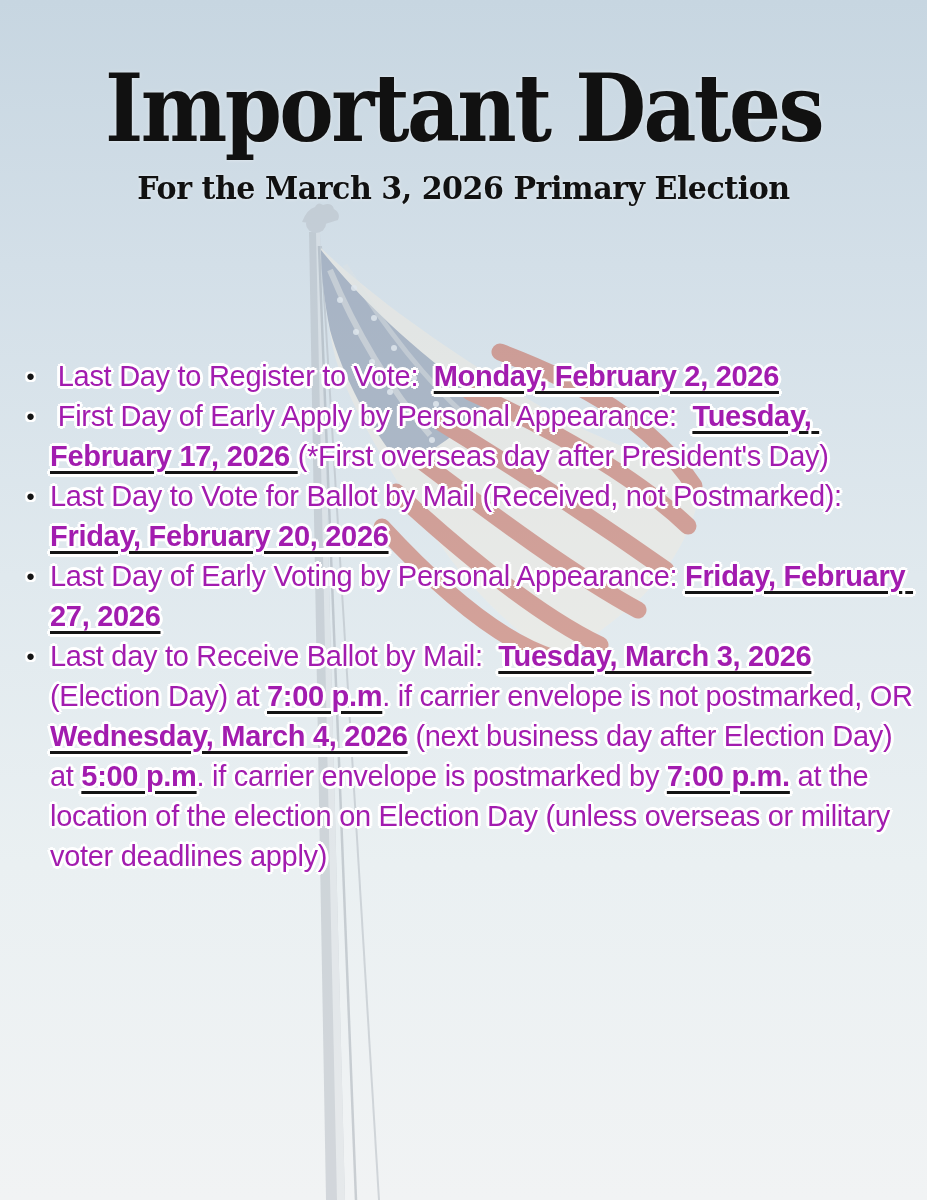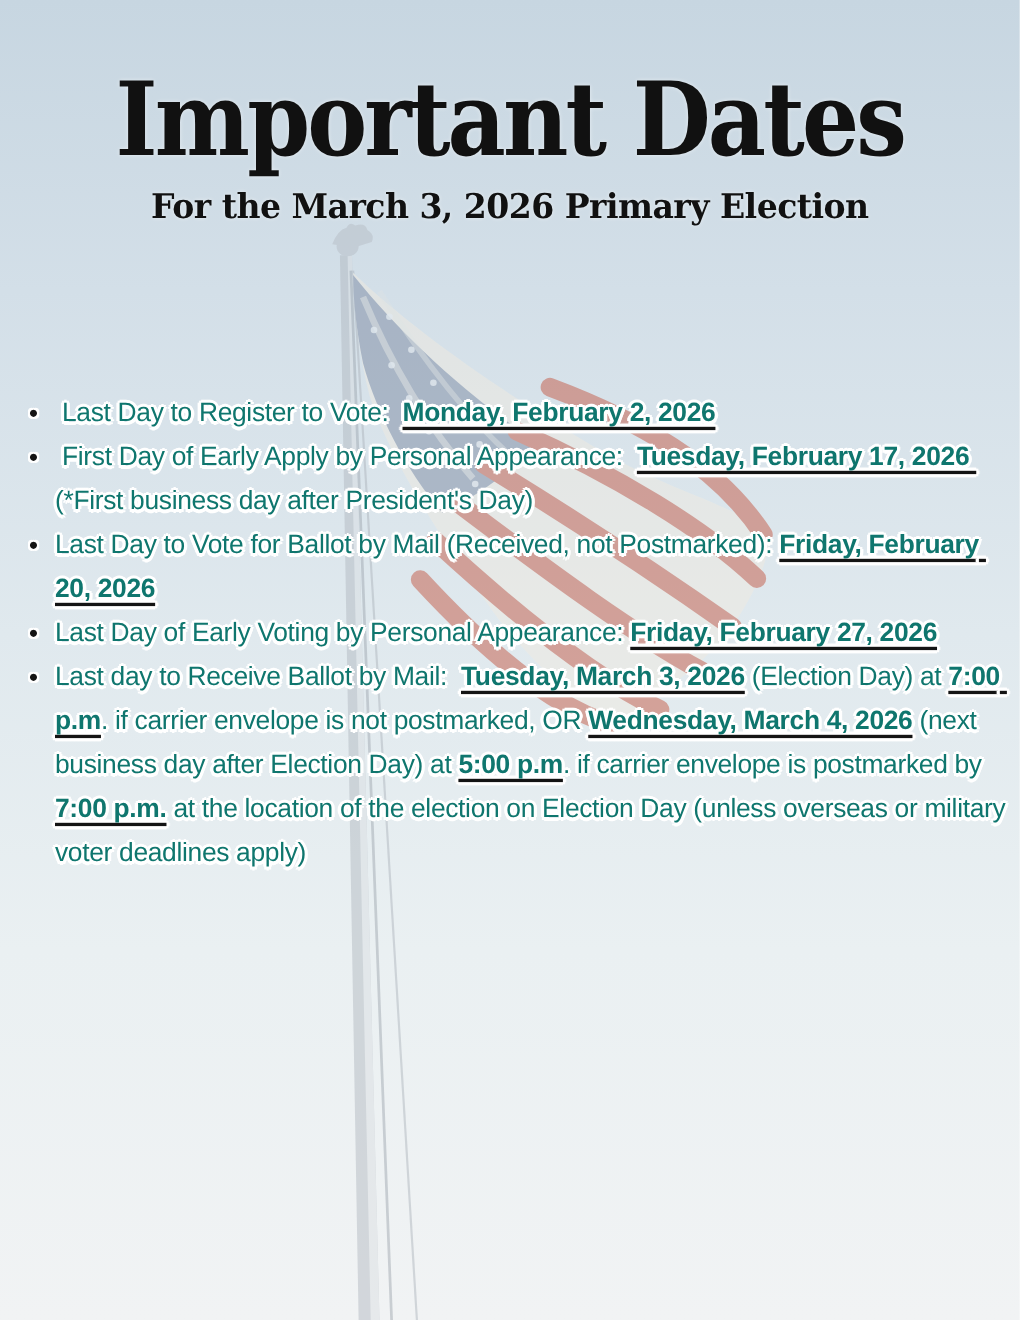"Last Day to Register to" .item-text { color: #0f766e -> #a21caf; font-size: 24px -> 29px }
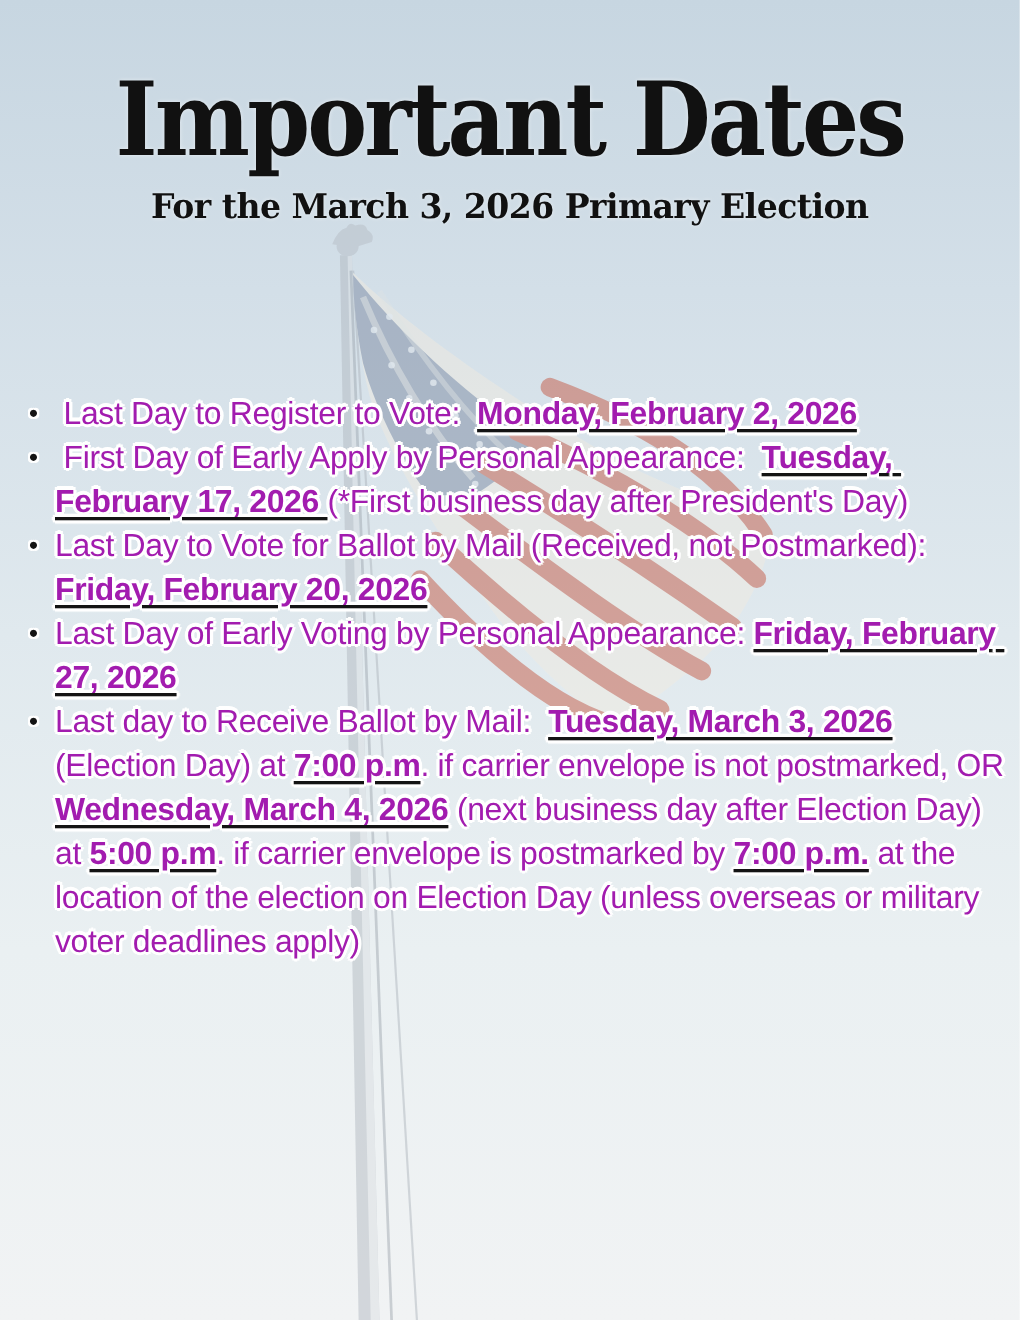"(*First business day after President's" span { text: business -> overseas }
